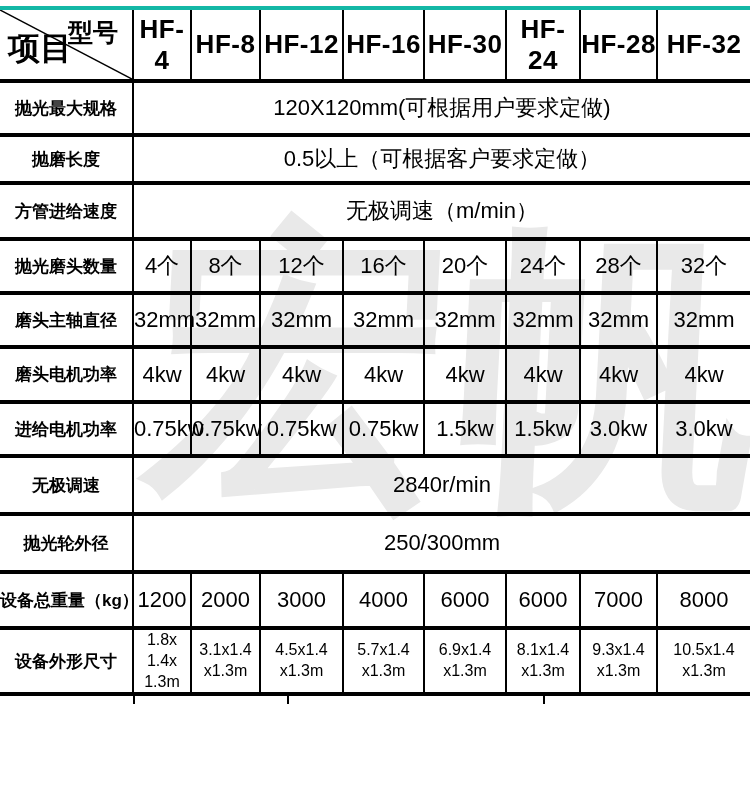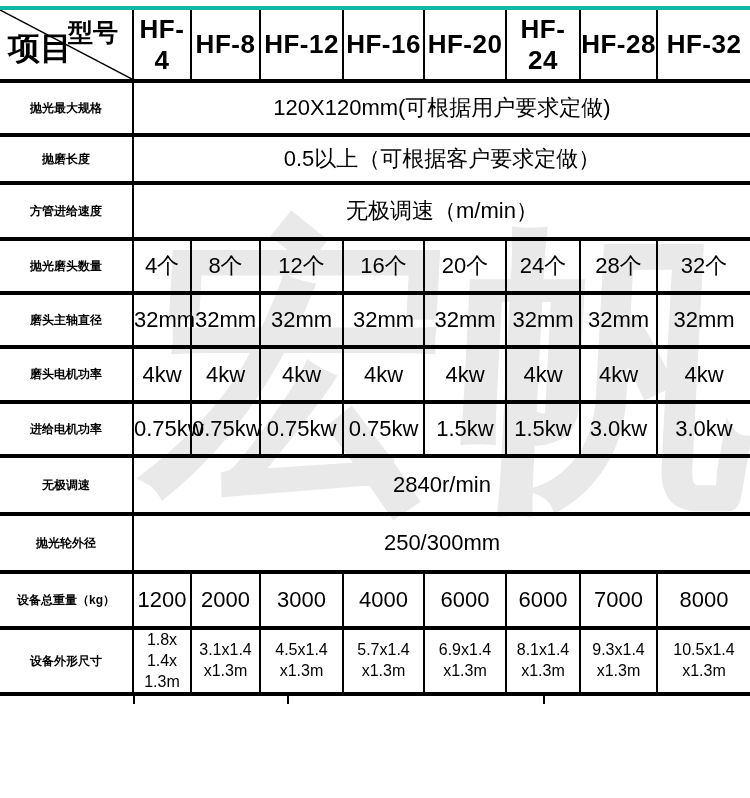"HF-20" td.model-h { text: HF-20 -> HF-30 }
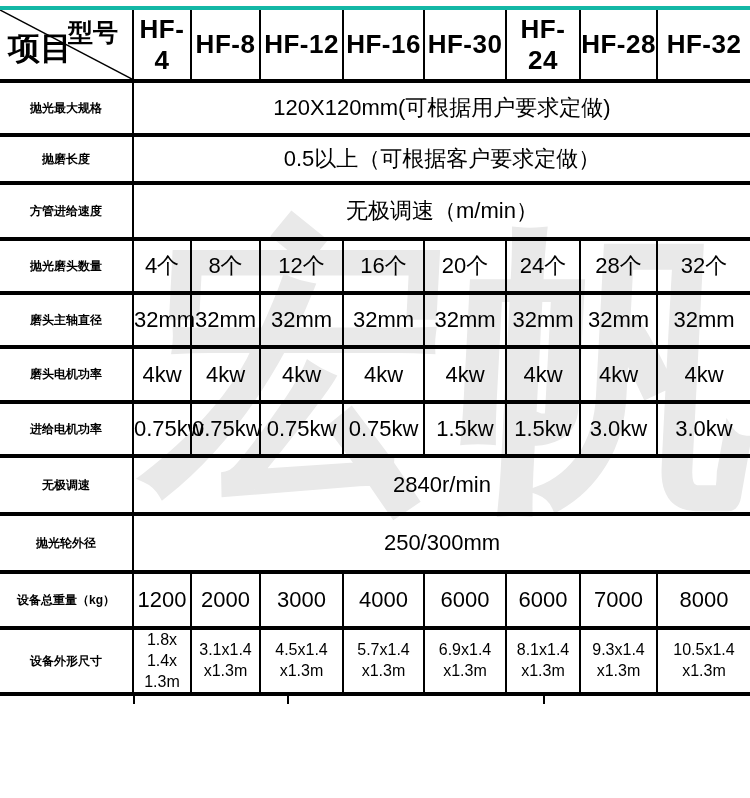"抛光最大规格" td.rlabel { font-size: 12px -> 17px }
